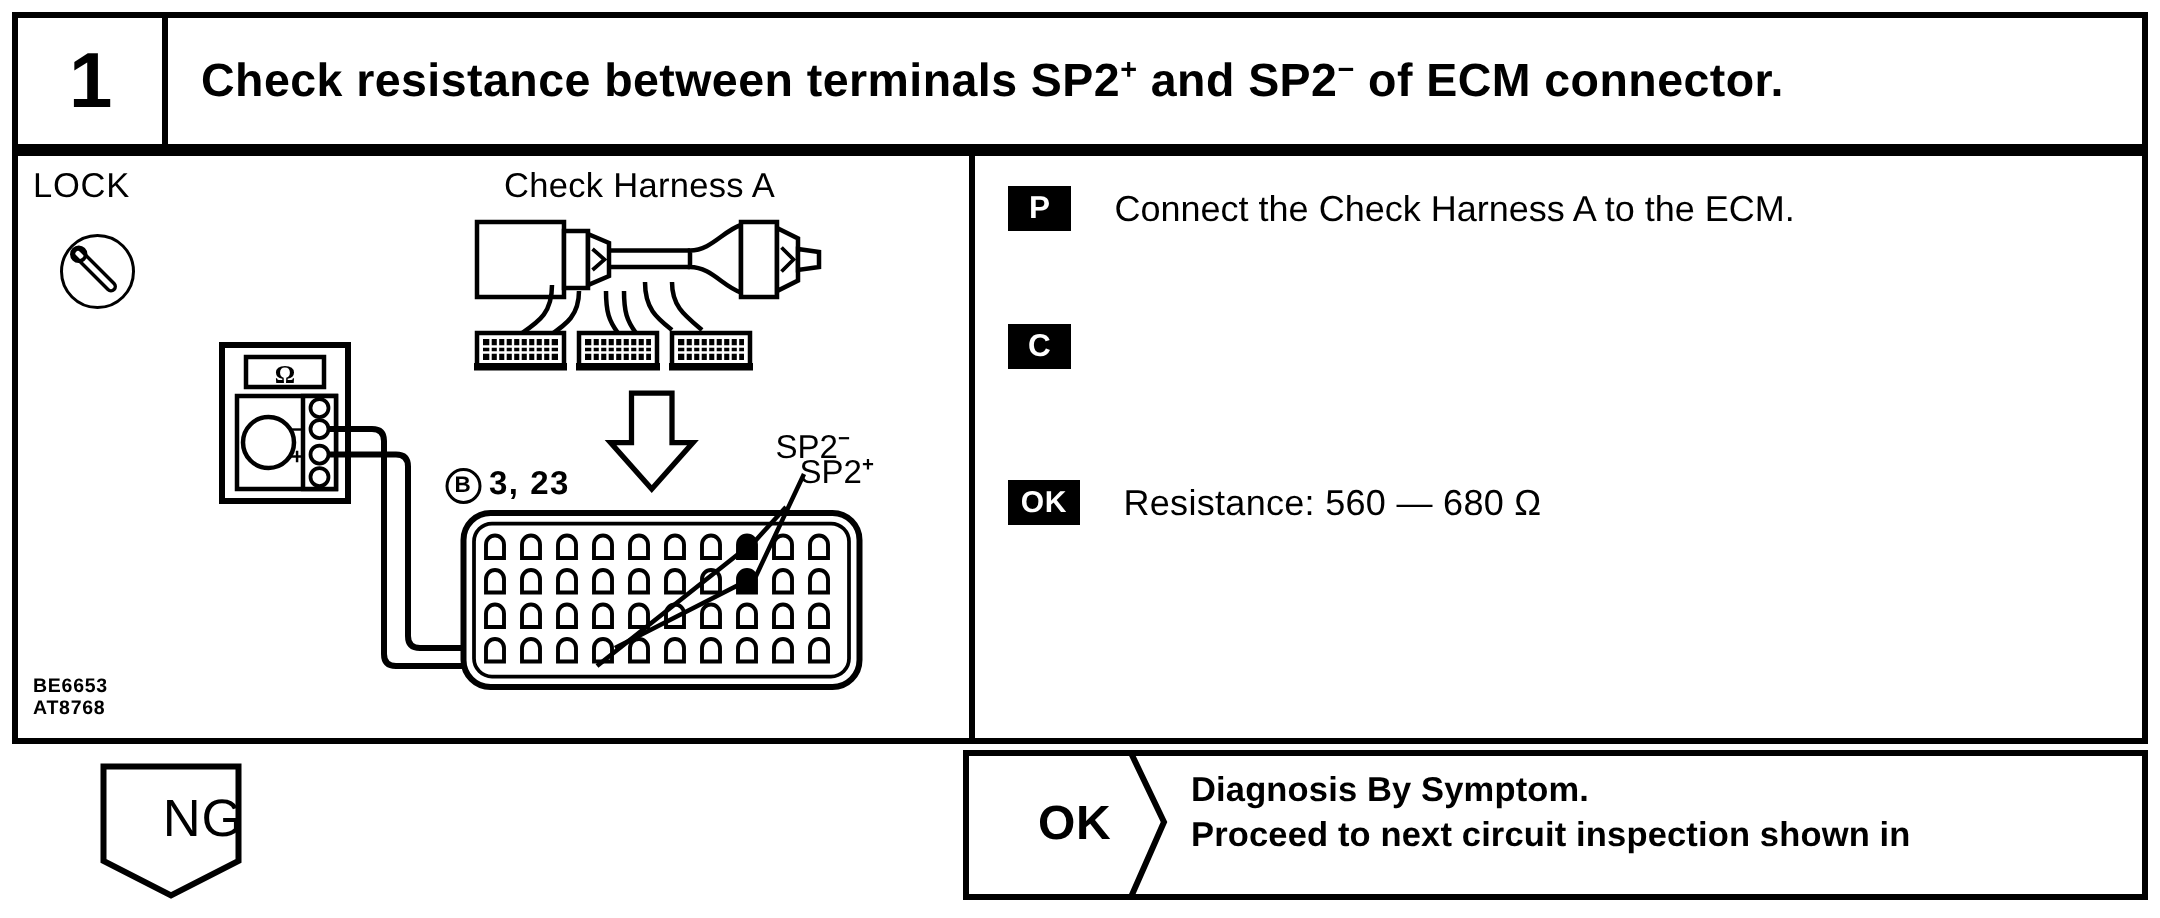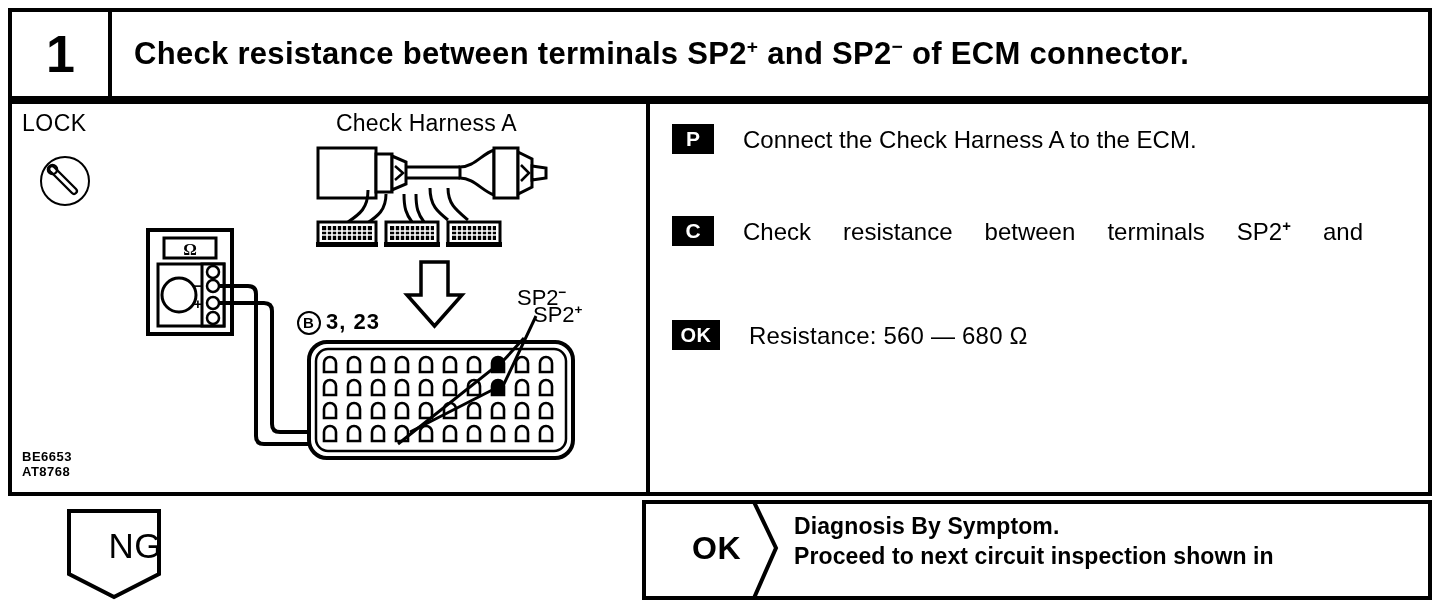"Check resistance between terminals SP2+ and" span.line1 { html: <span>Check resistance between terminals SP2<span>+</span> and</span> -> none }
